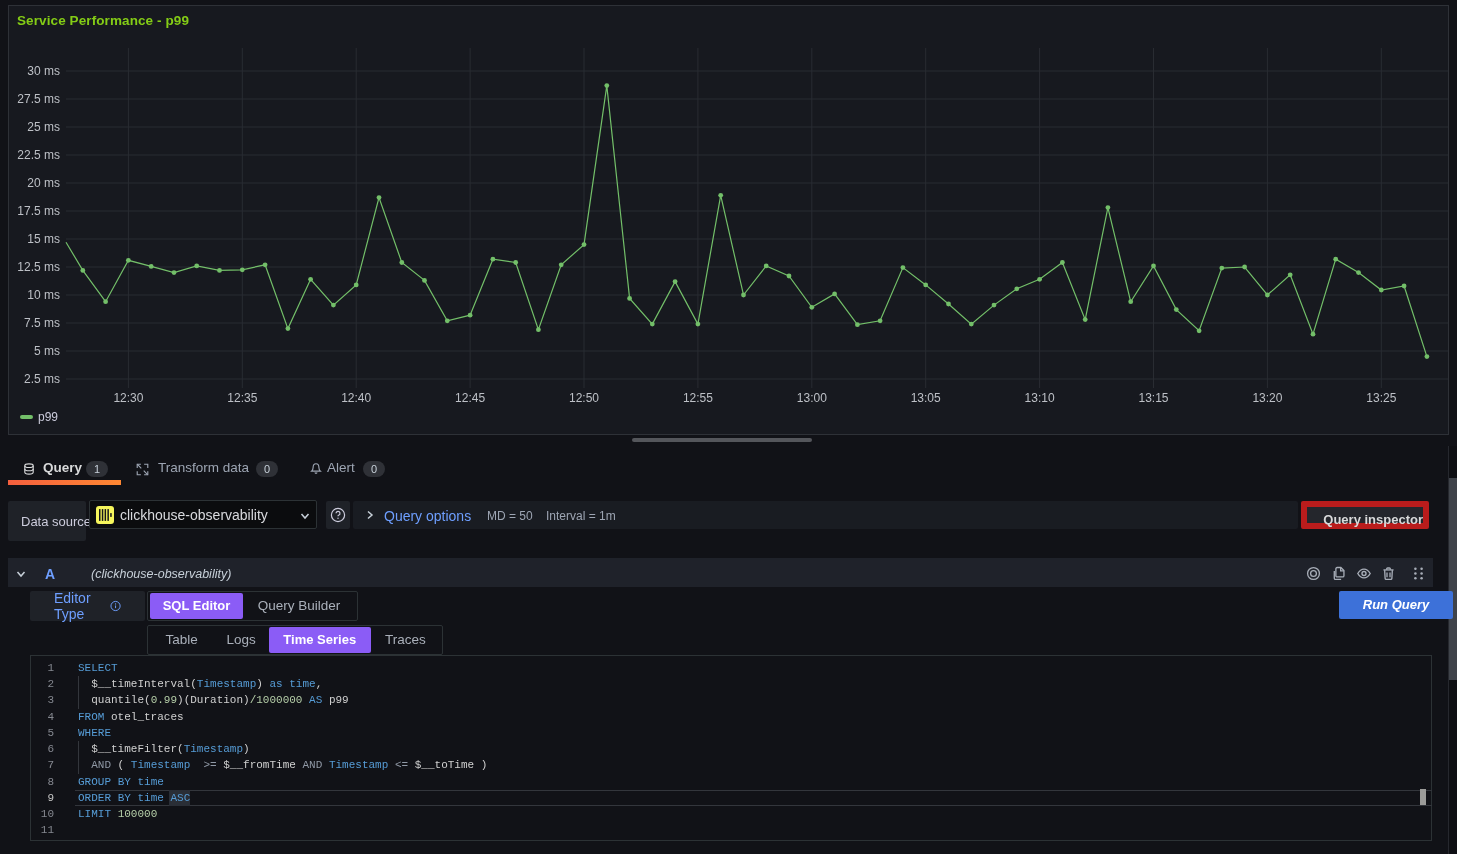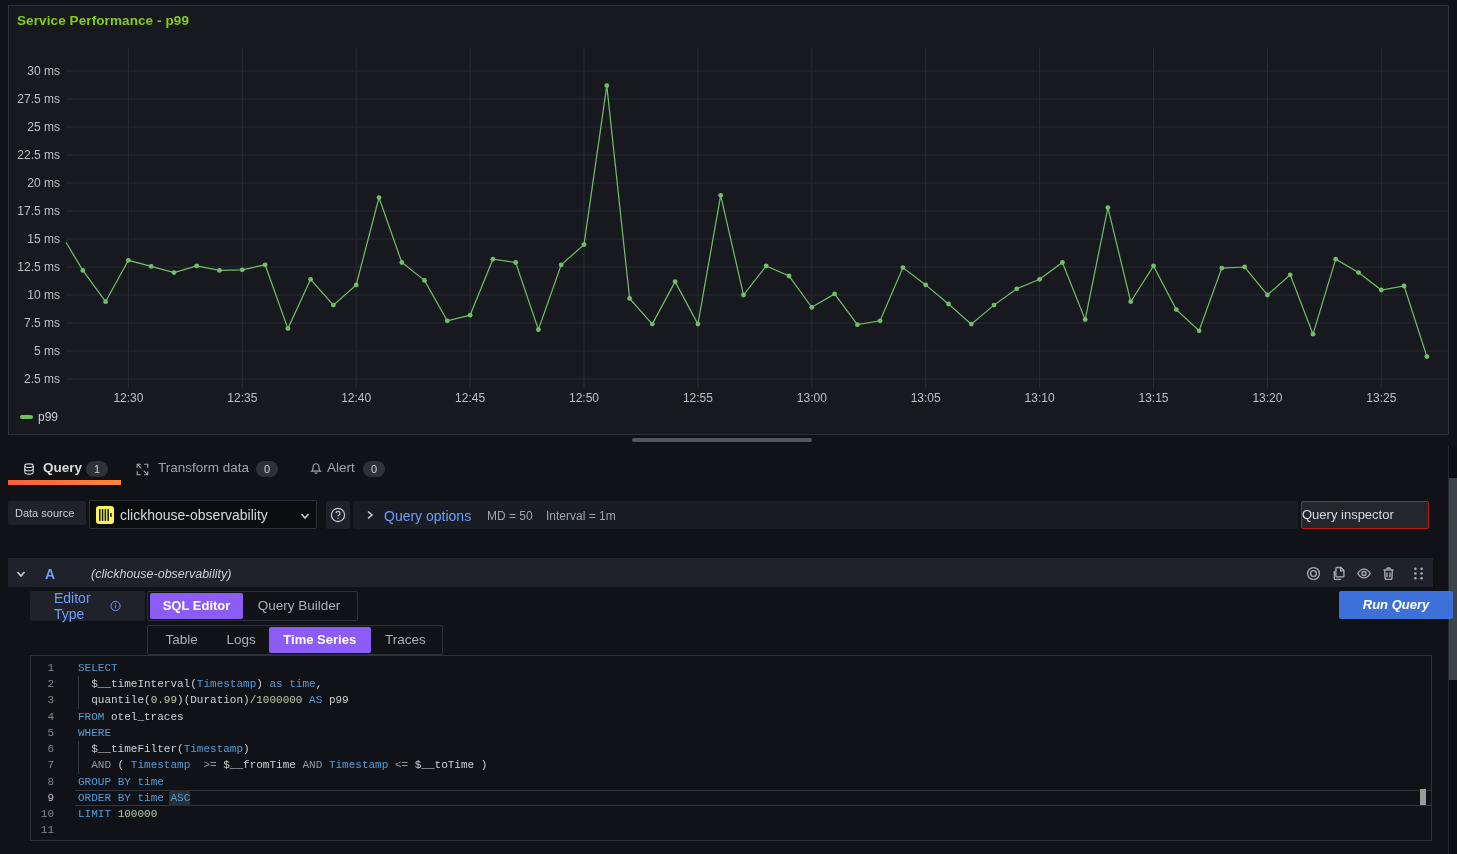"Data source" #dslabel { font-size: 11px -> 13px; height: 24px -> 40px; padding-left: 7px -> 13px }
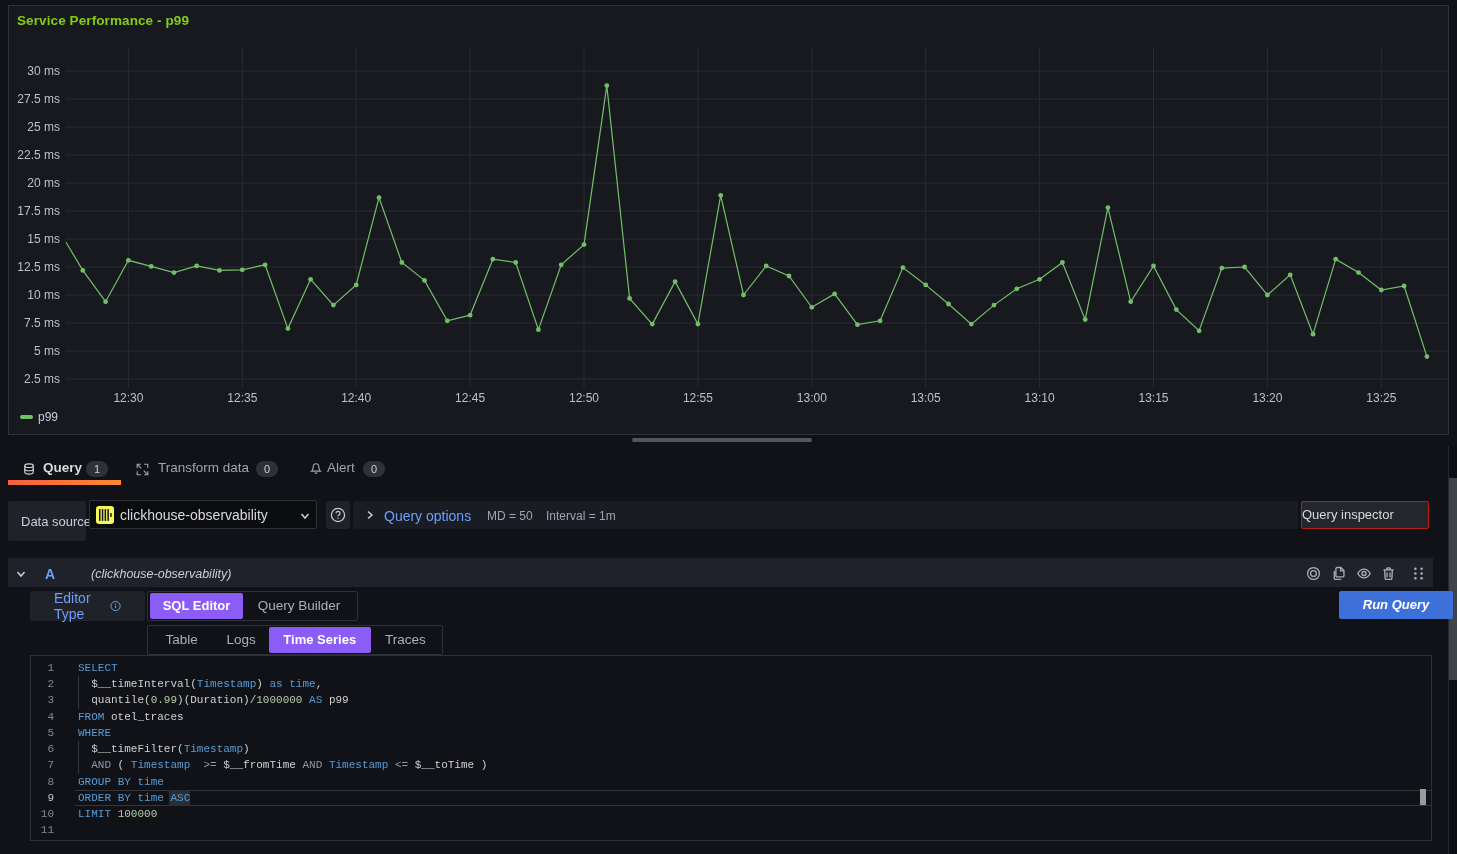"Query inspector" #qinsp { border: 1px solid #b91c1c -> 6px solid #b91c1c; font-weight: 400 -> 700; text-align: left -> right }
